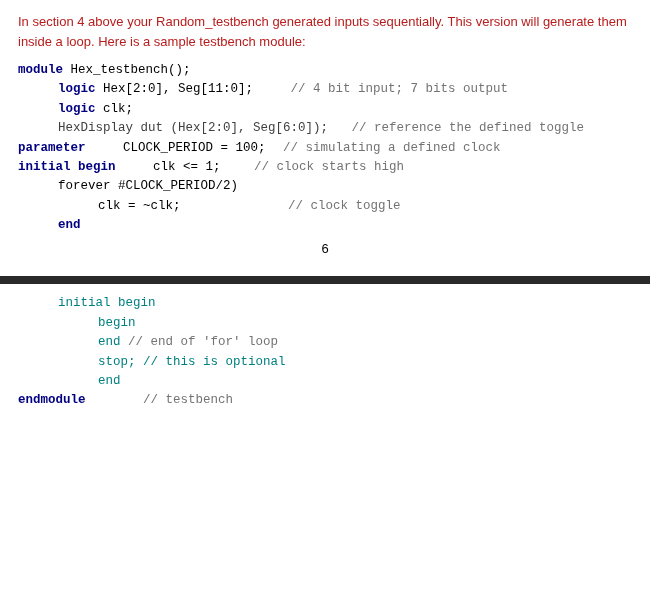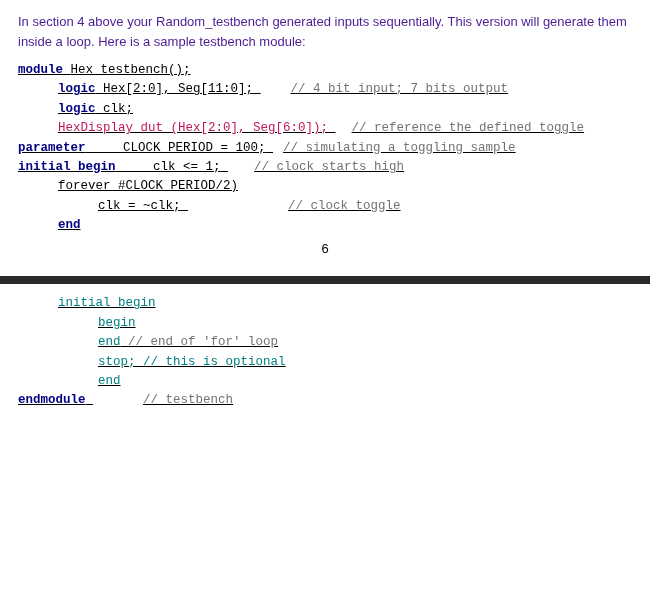"In section 4 above your" .intro-text { color: #4c1d95 -> #b91c1c }
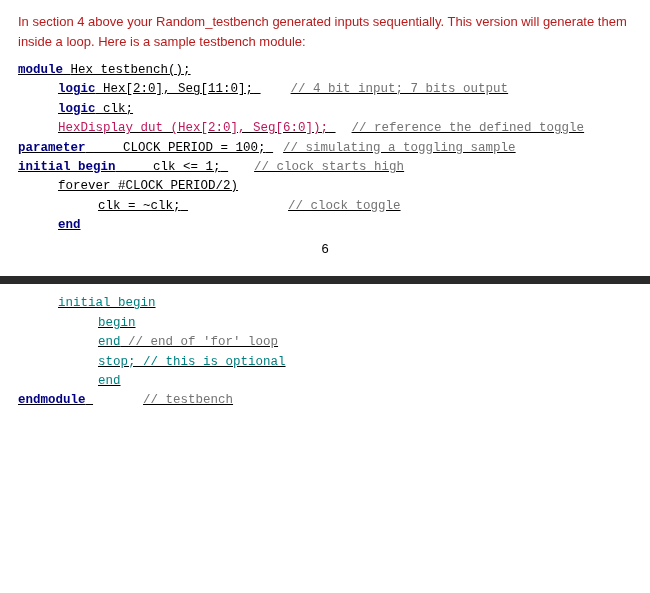"module Hex_testbench();" .code-block { text-decoration: underline -> none }
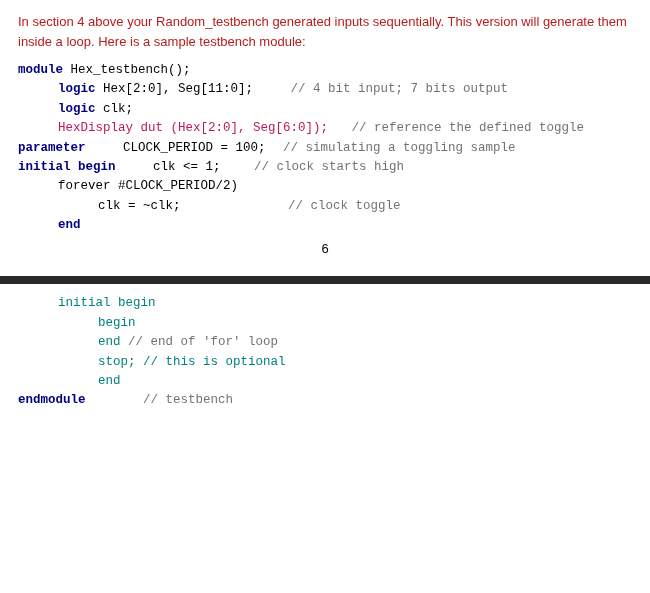"HexDisplay dut (Hex[2:0], Seg[6:0]);" .teal { color: #be185d -> #404040 }
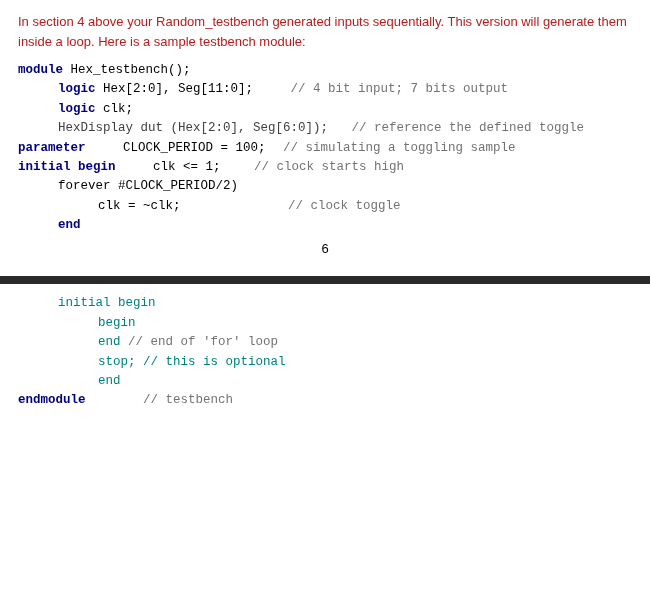"// simulating a toggling sample" span.comment { text: toggling sample -> defined clock }
